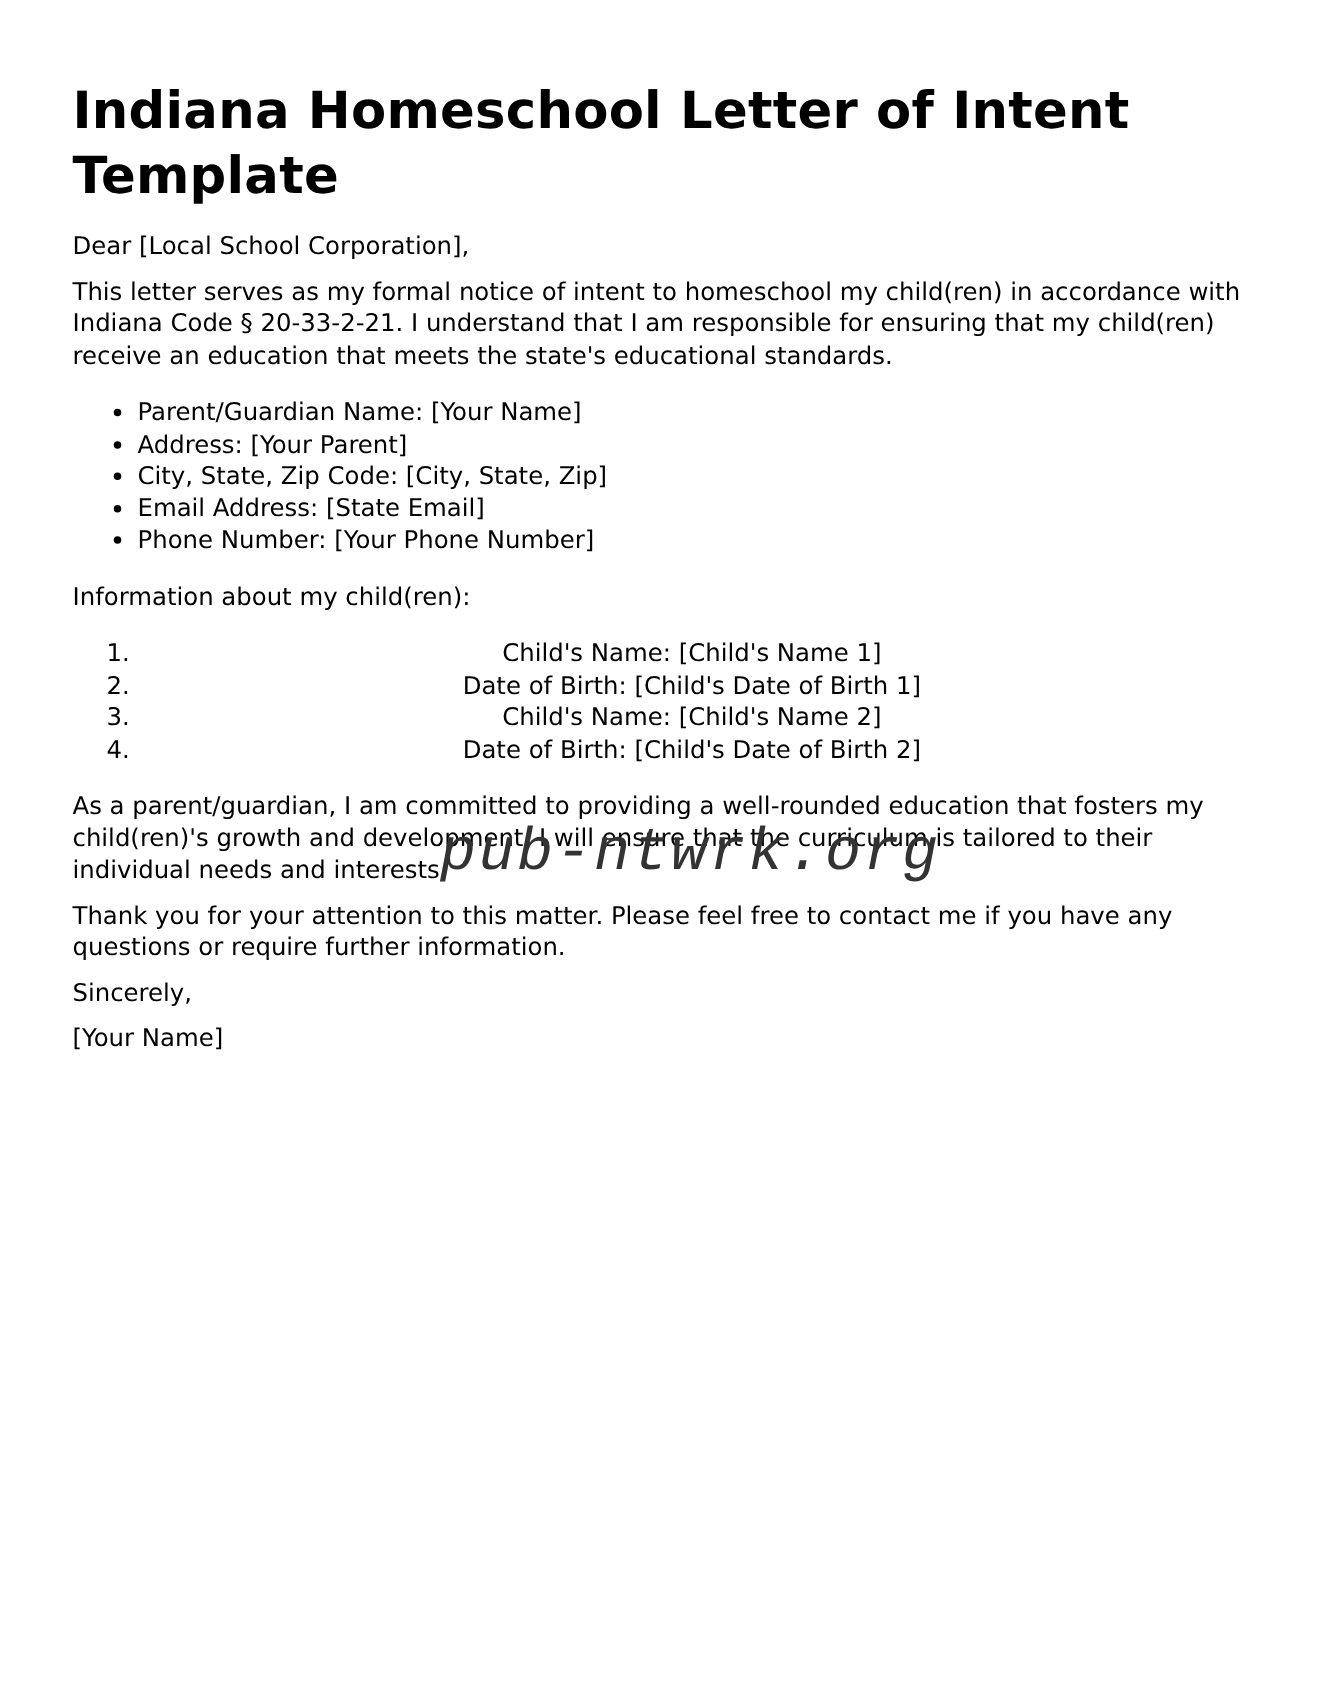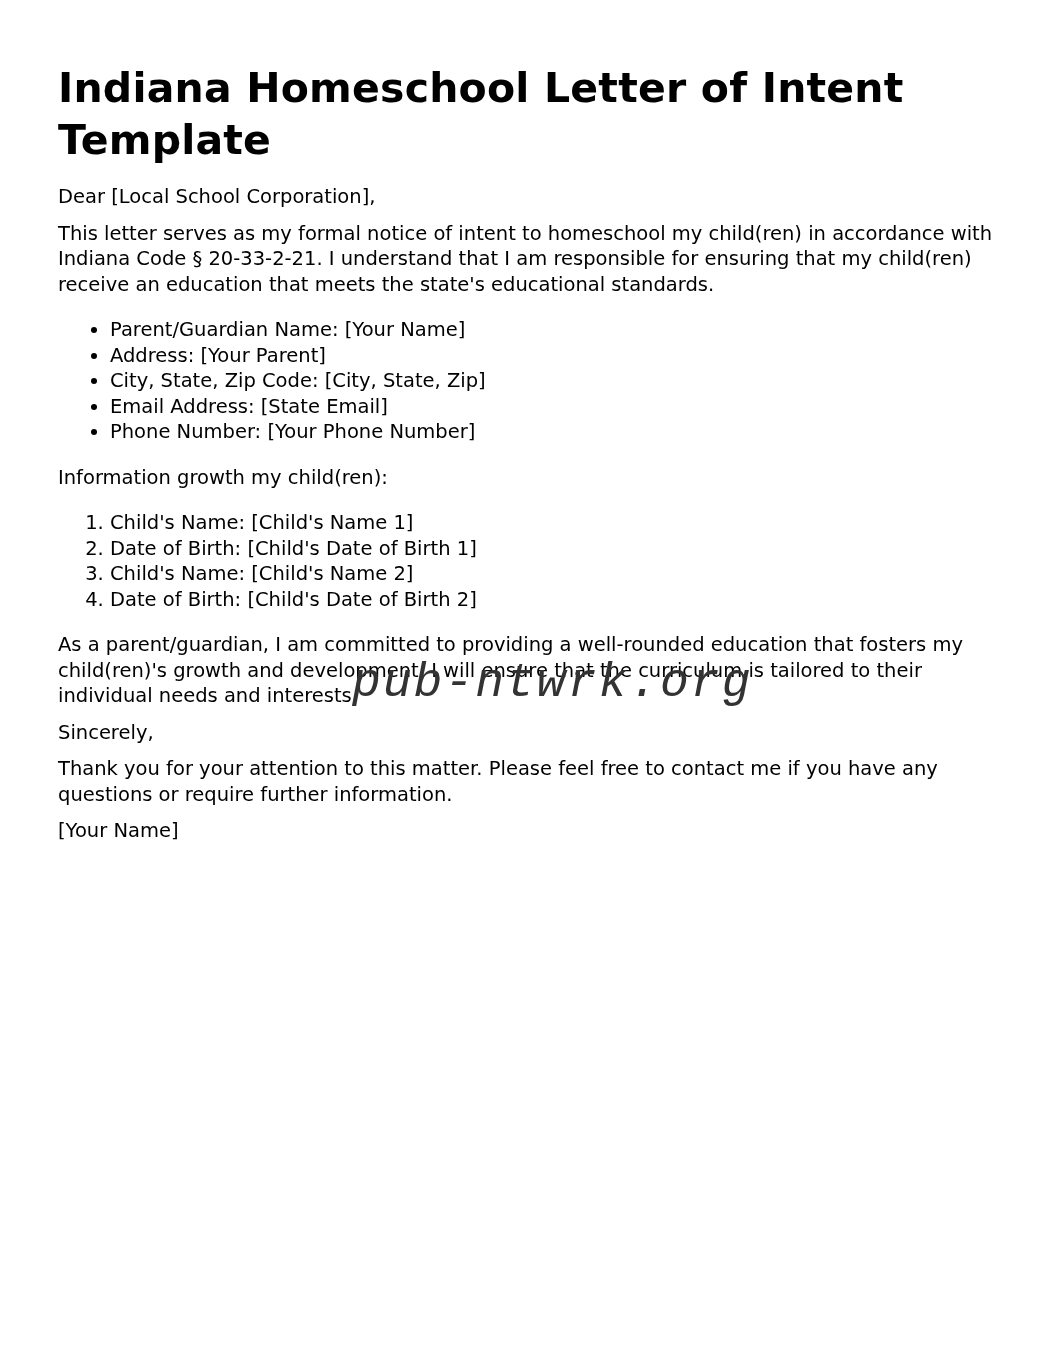"Information growth my child(ren):" p.body-text { text: growth -> about }
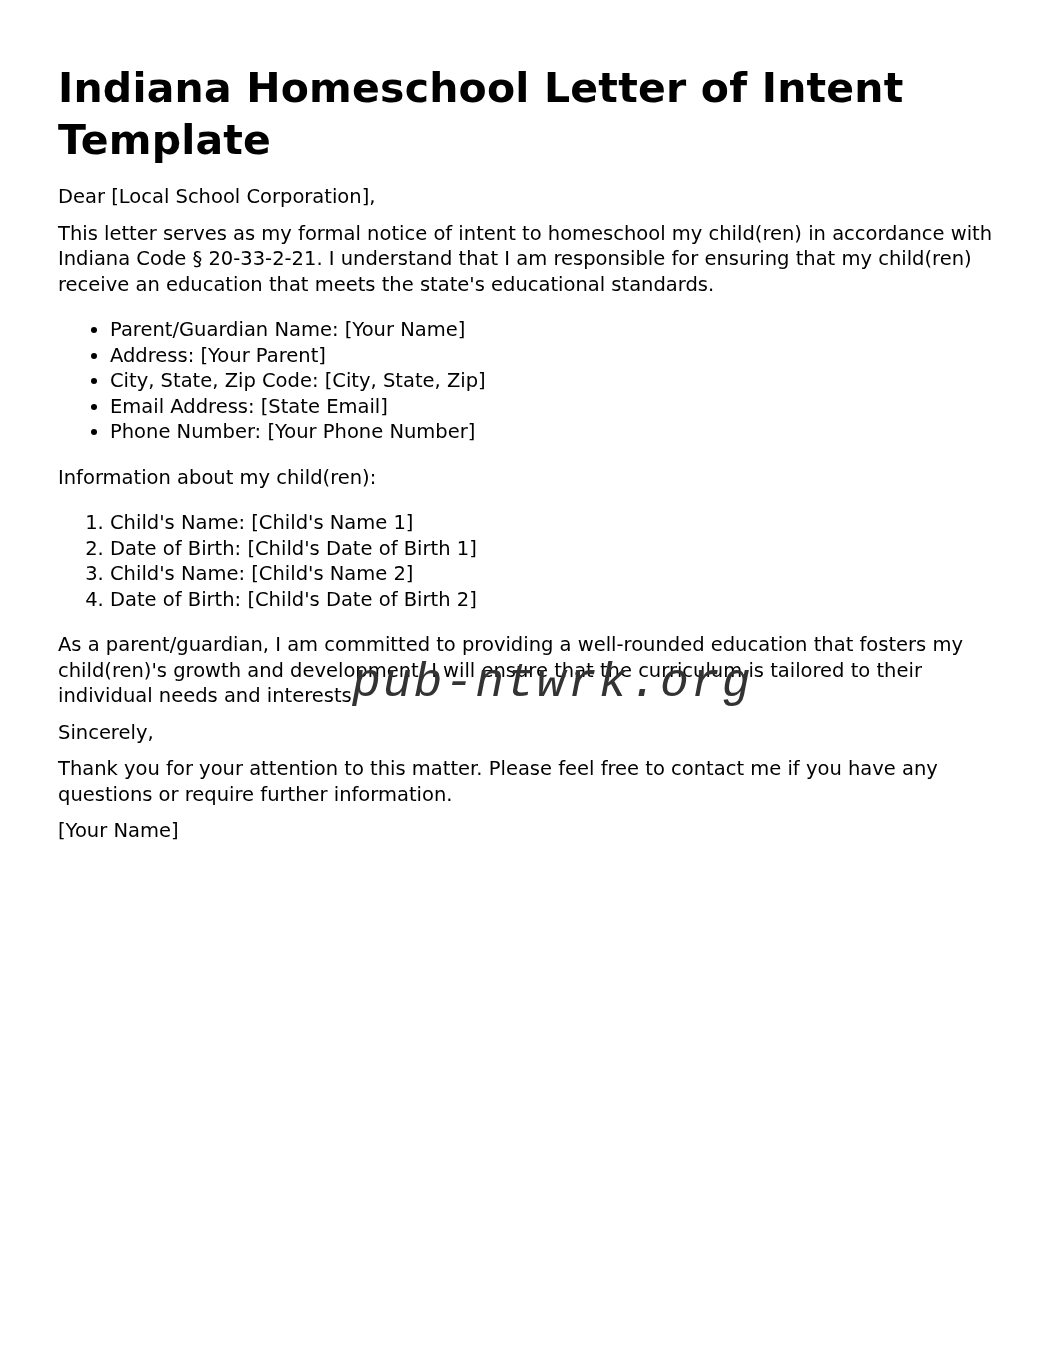"Child's Name: [Child's Name 1]" ol.children-list { text-align: none -> center }
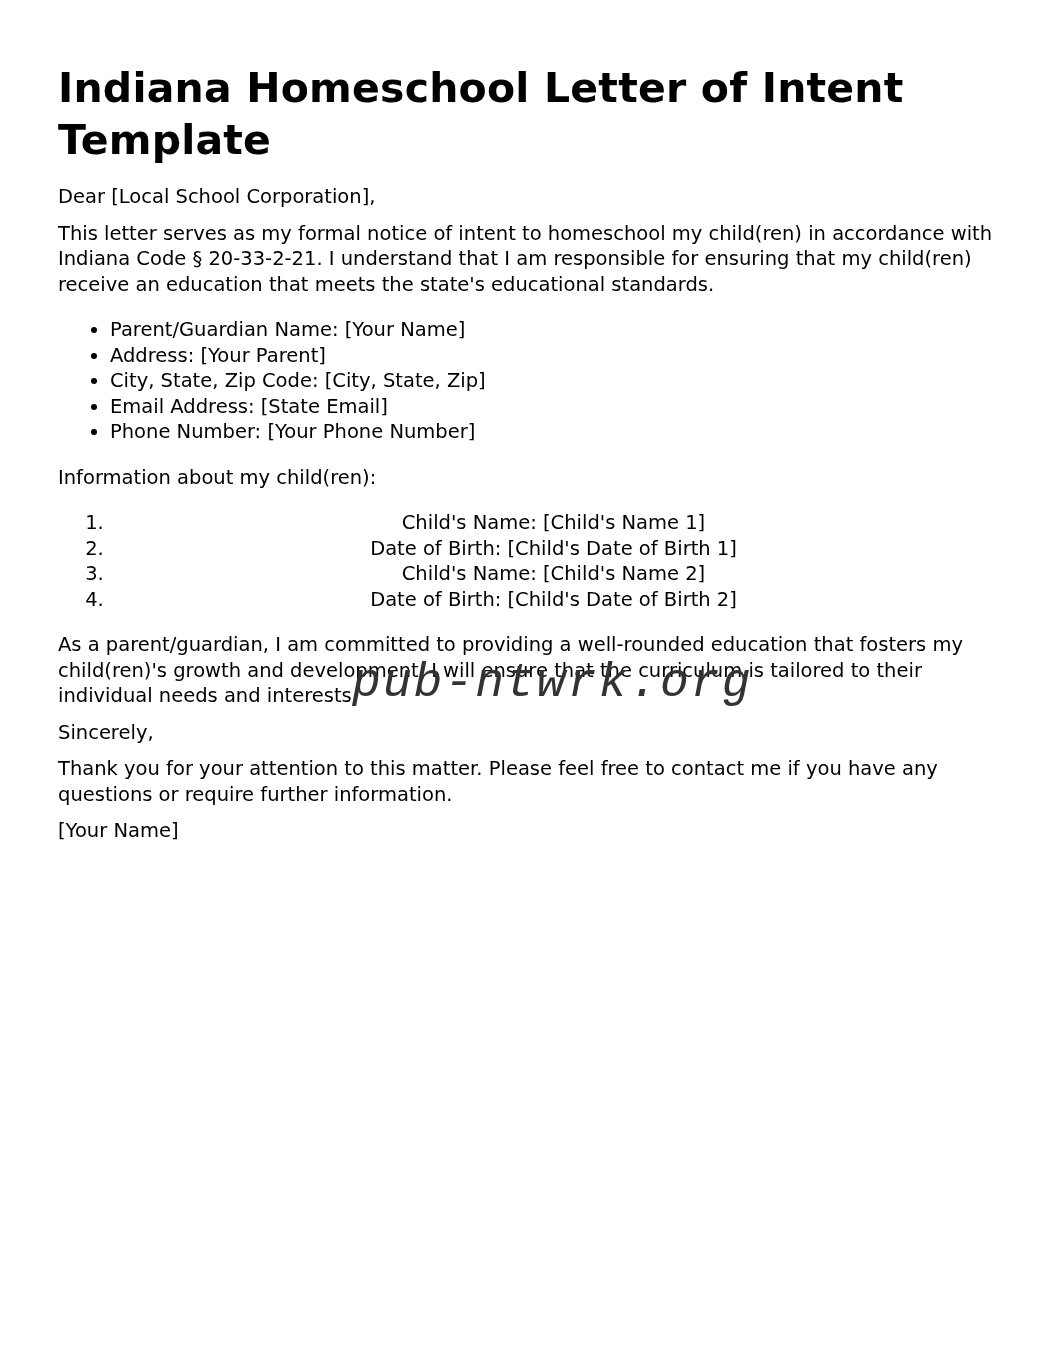"Sincerely," p.body-text { order: before "Thank you for your attention" -> after "Thank you for your attention" }
